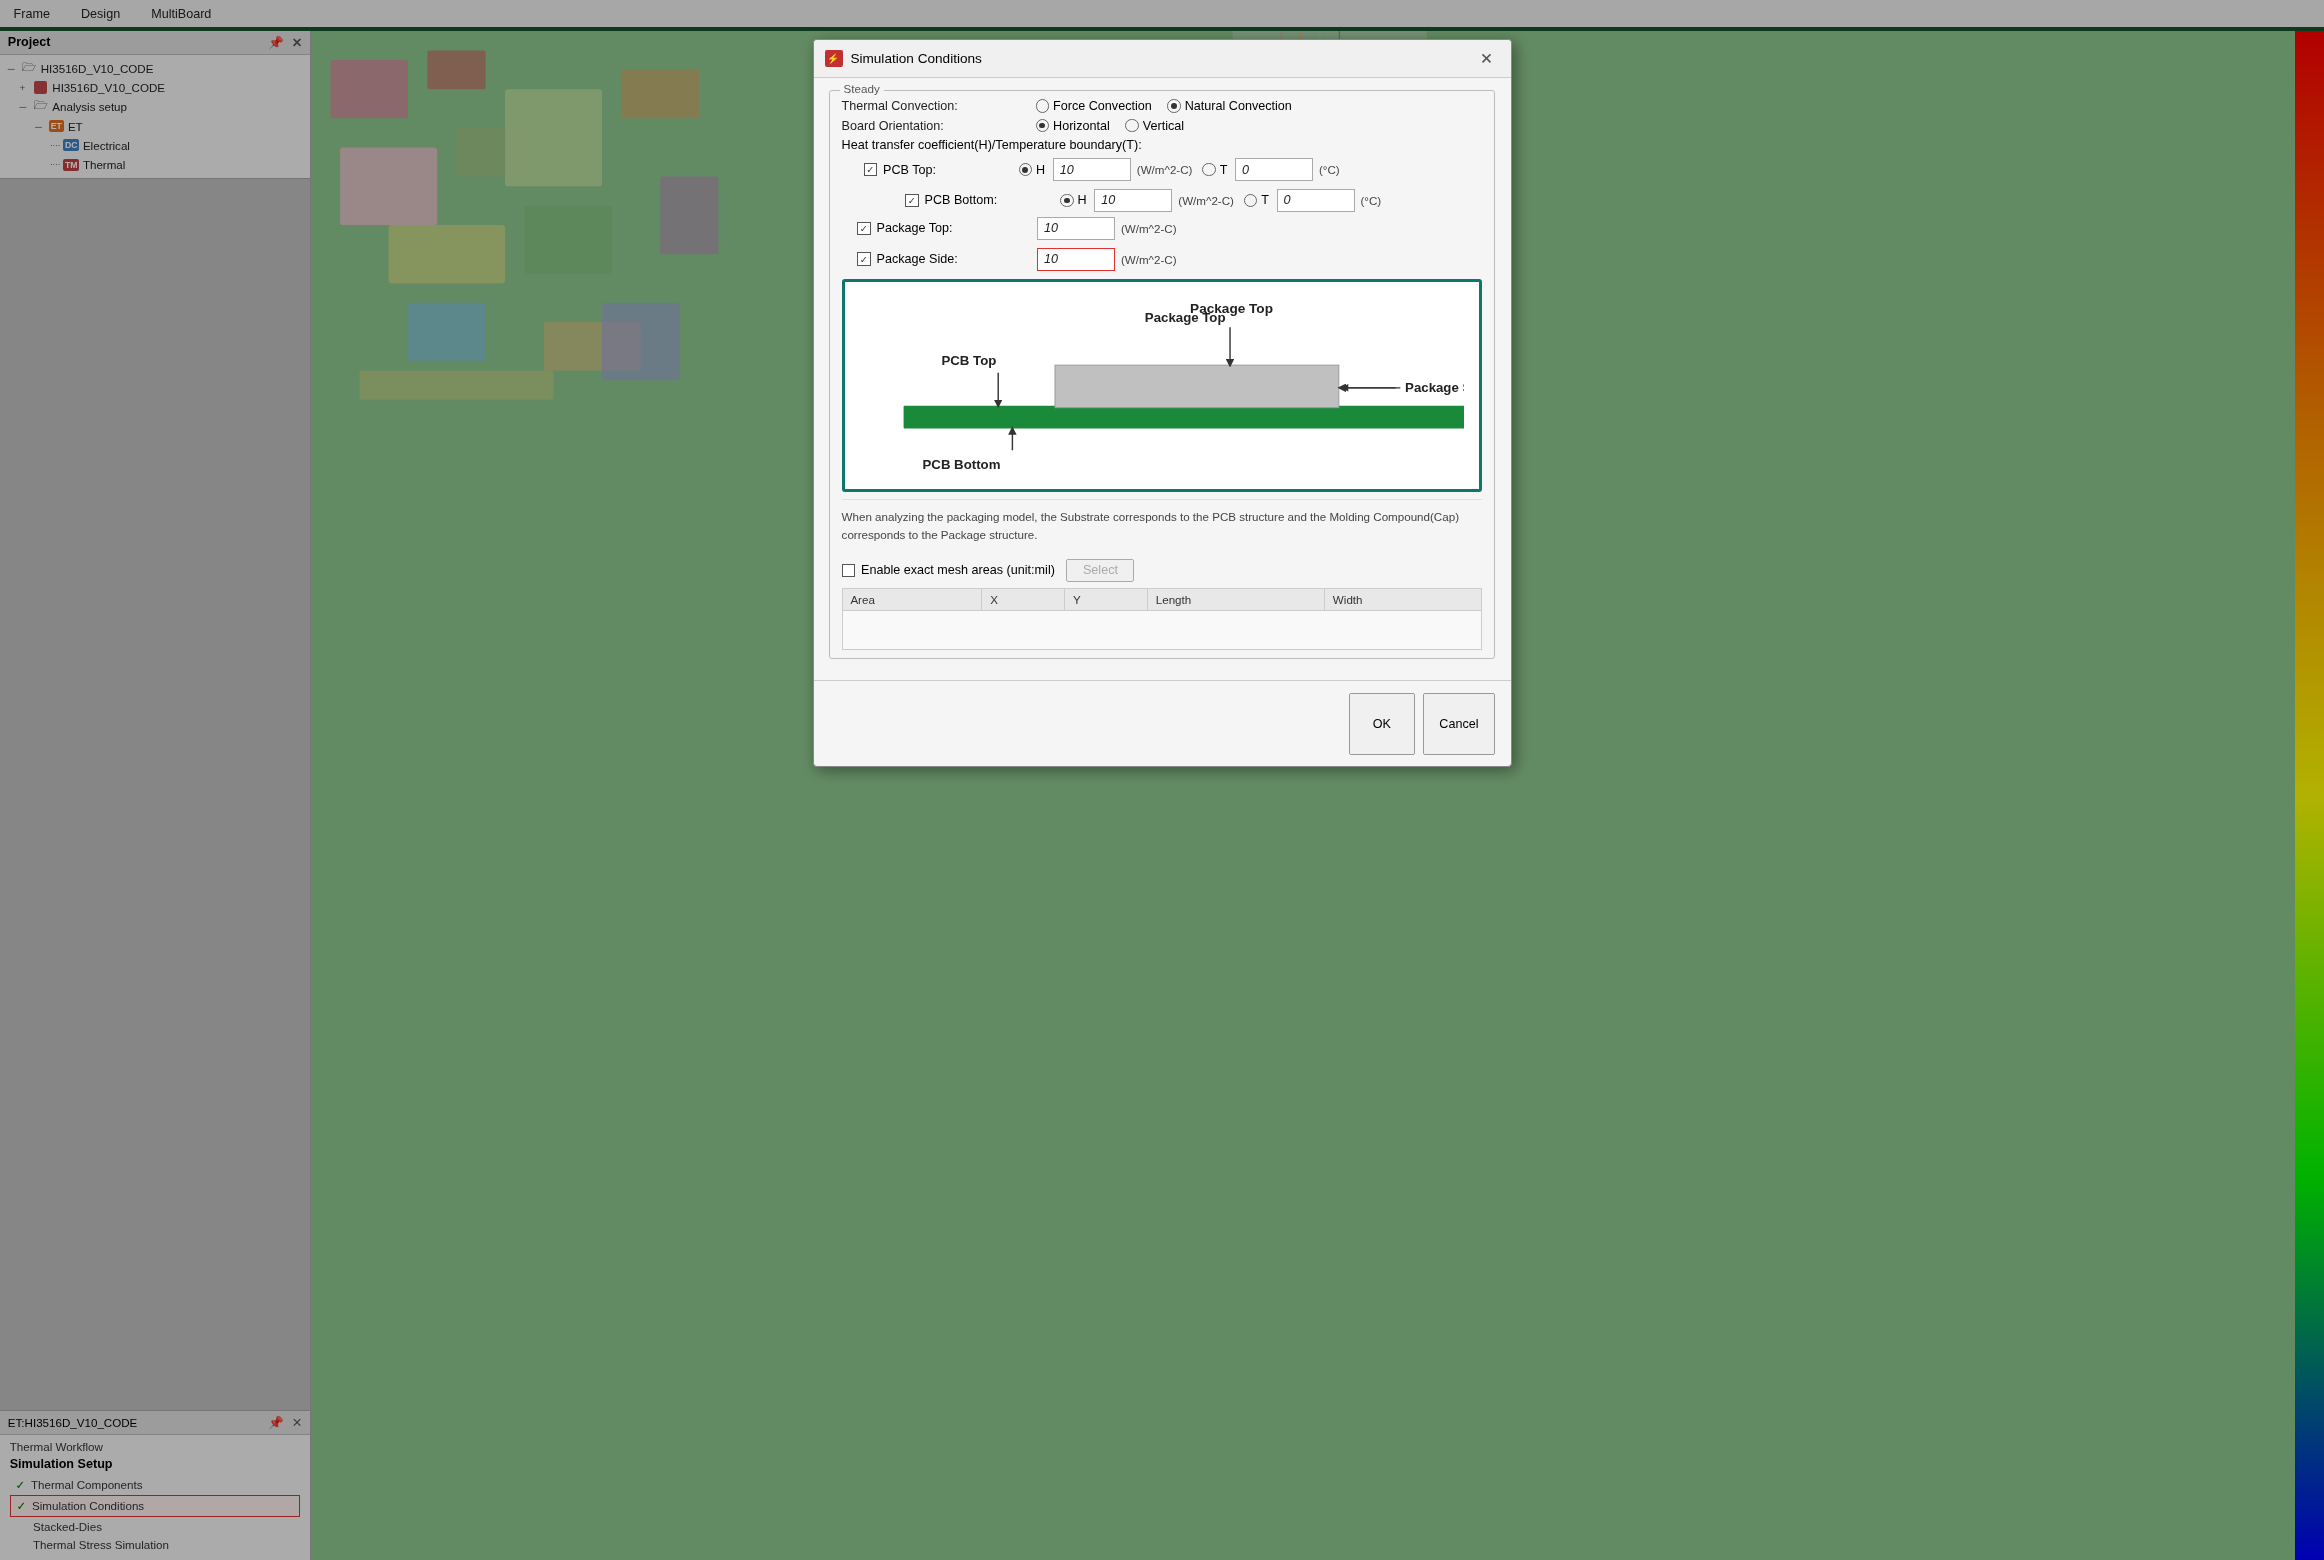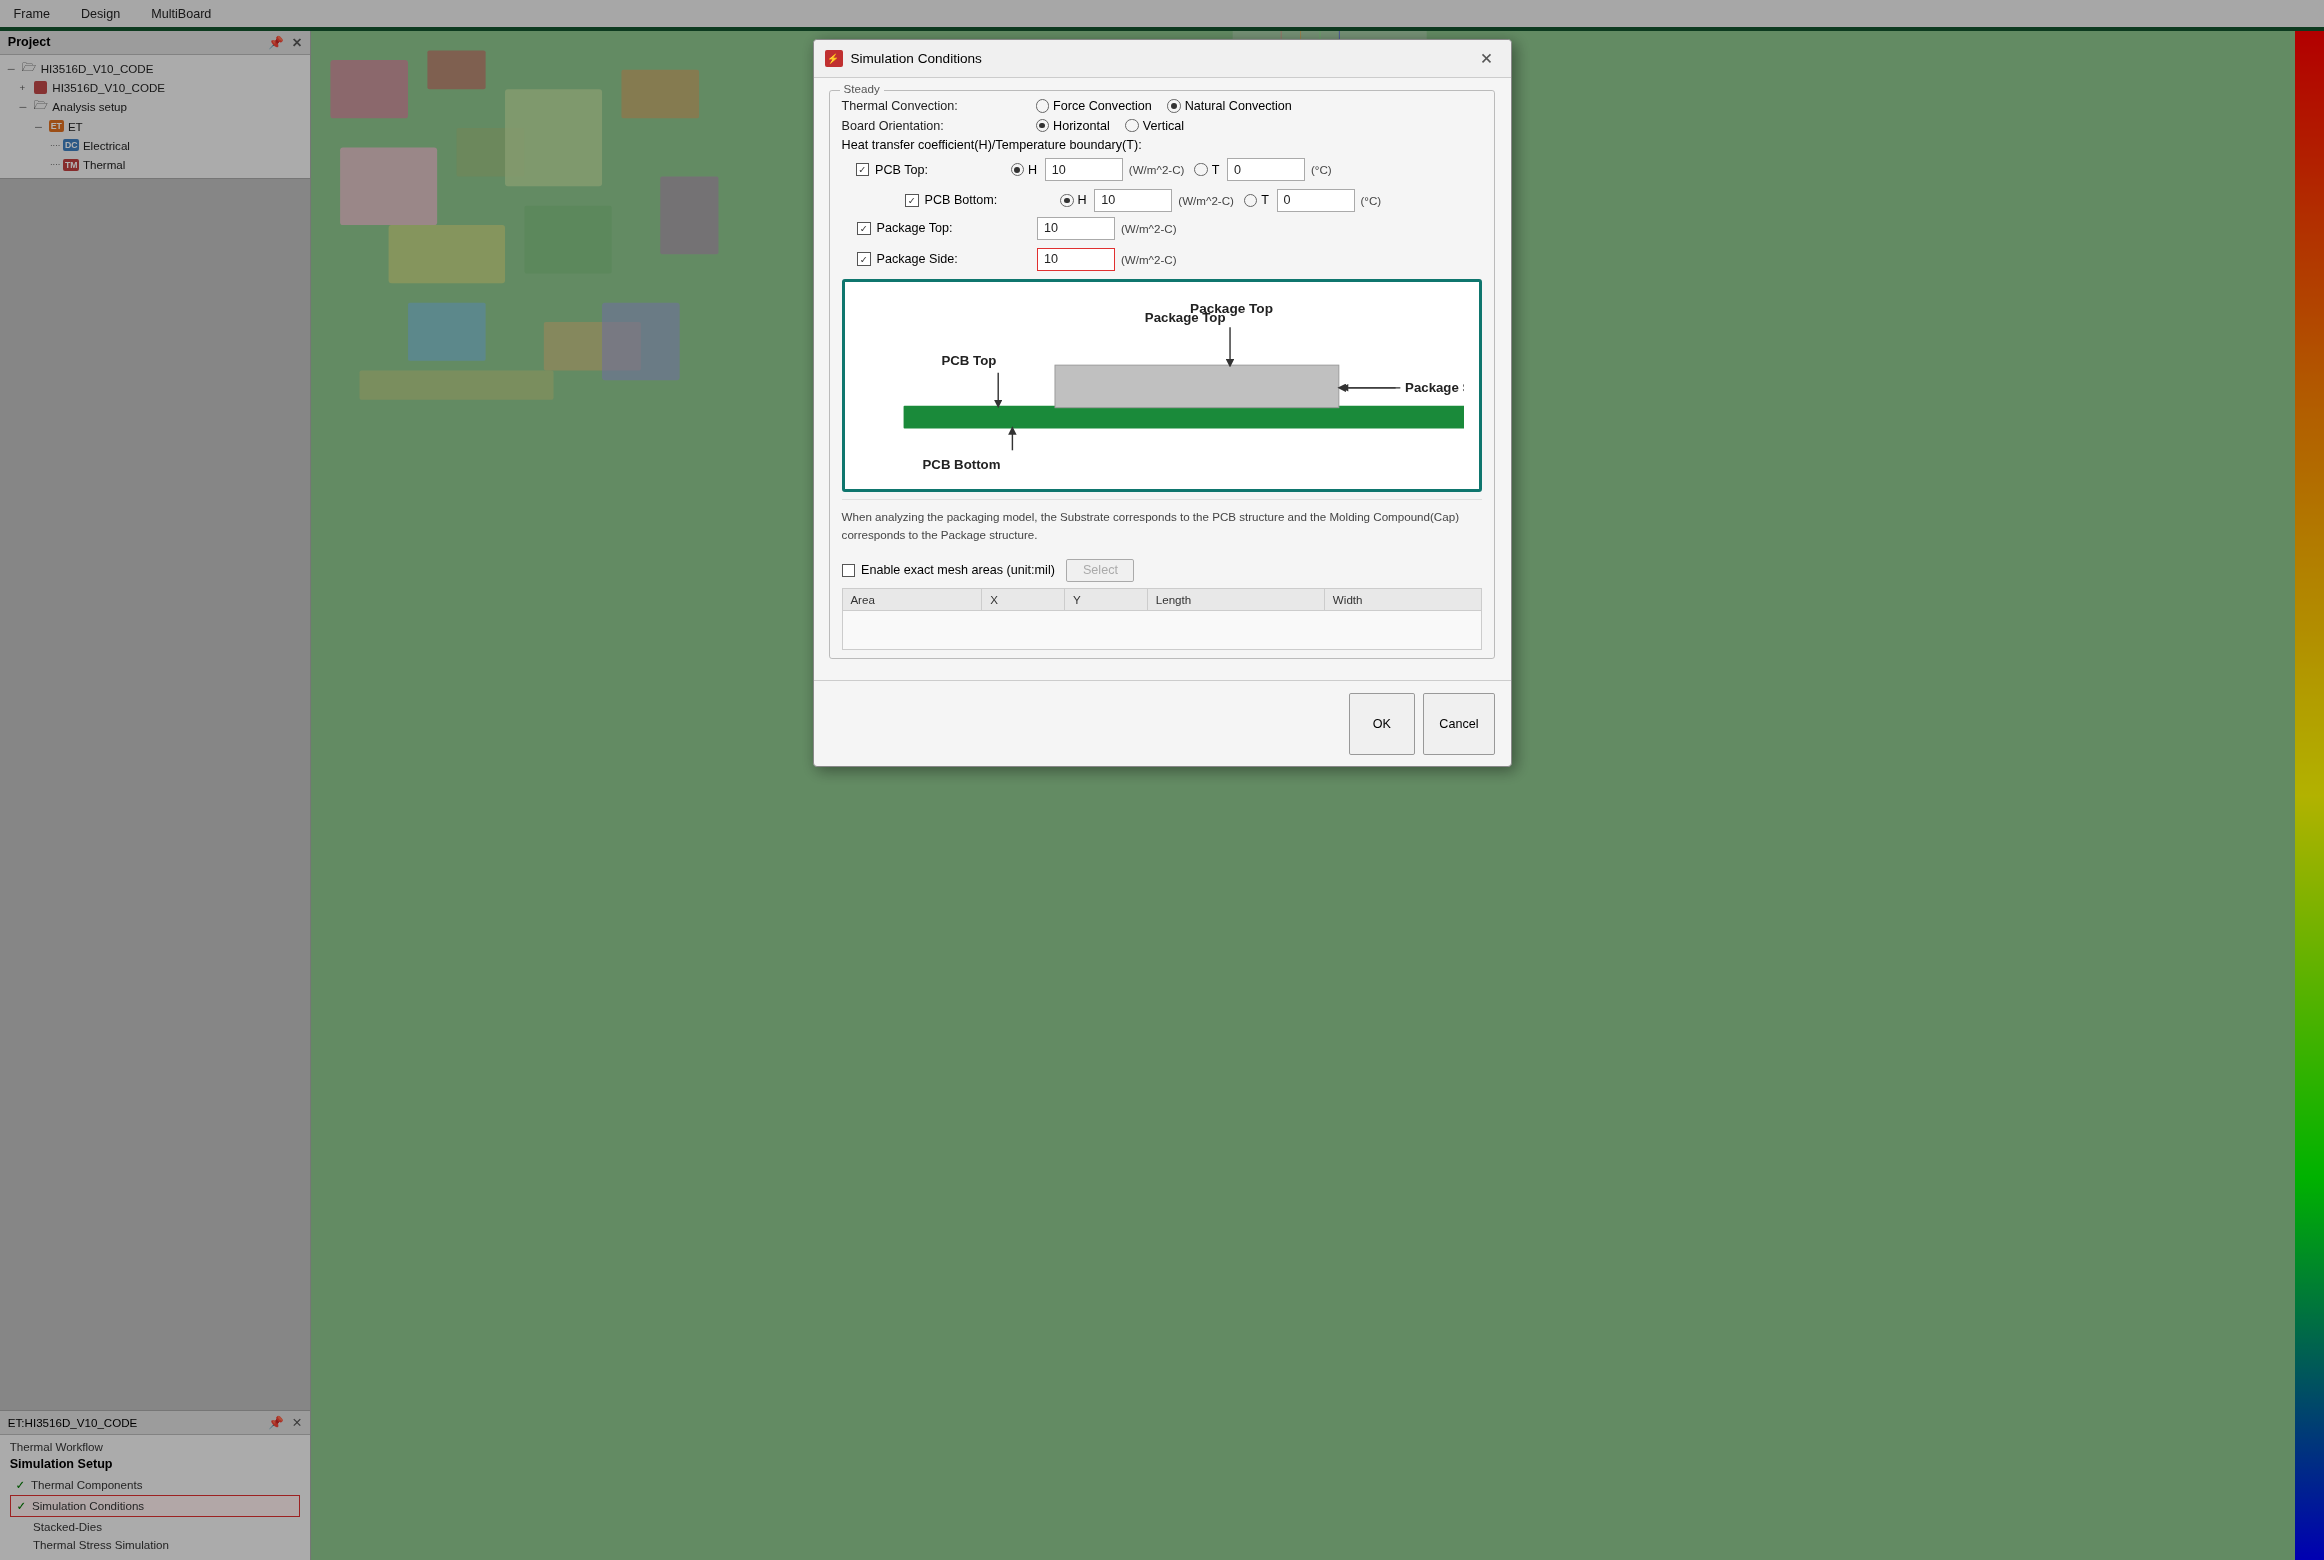"PCB Top:" div.form-row { margin-left: 14px -> 22px }
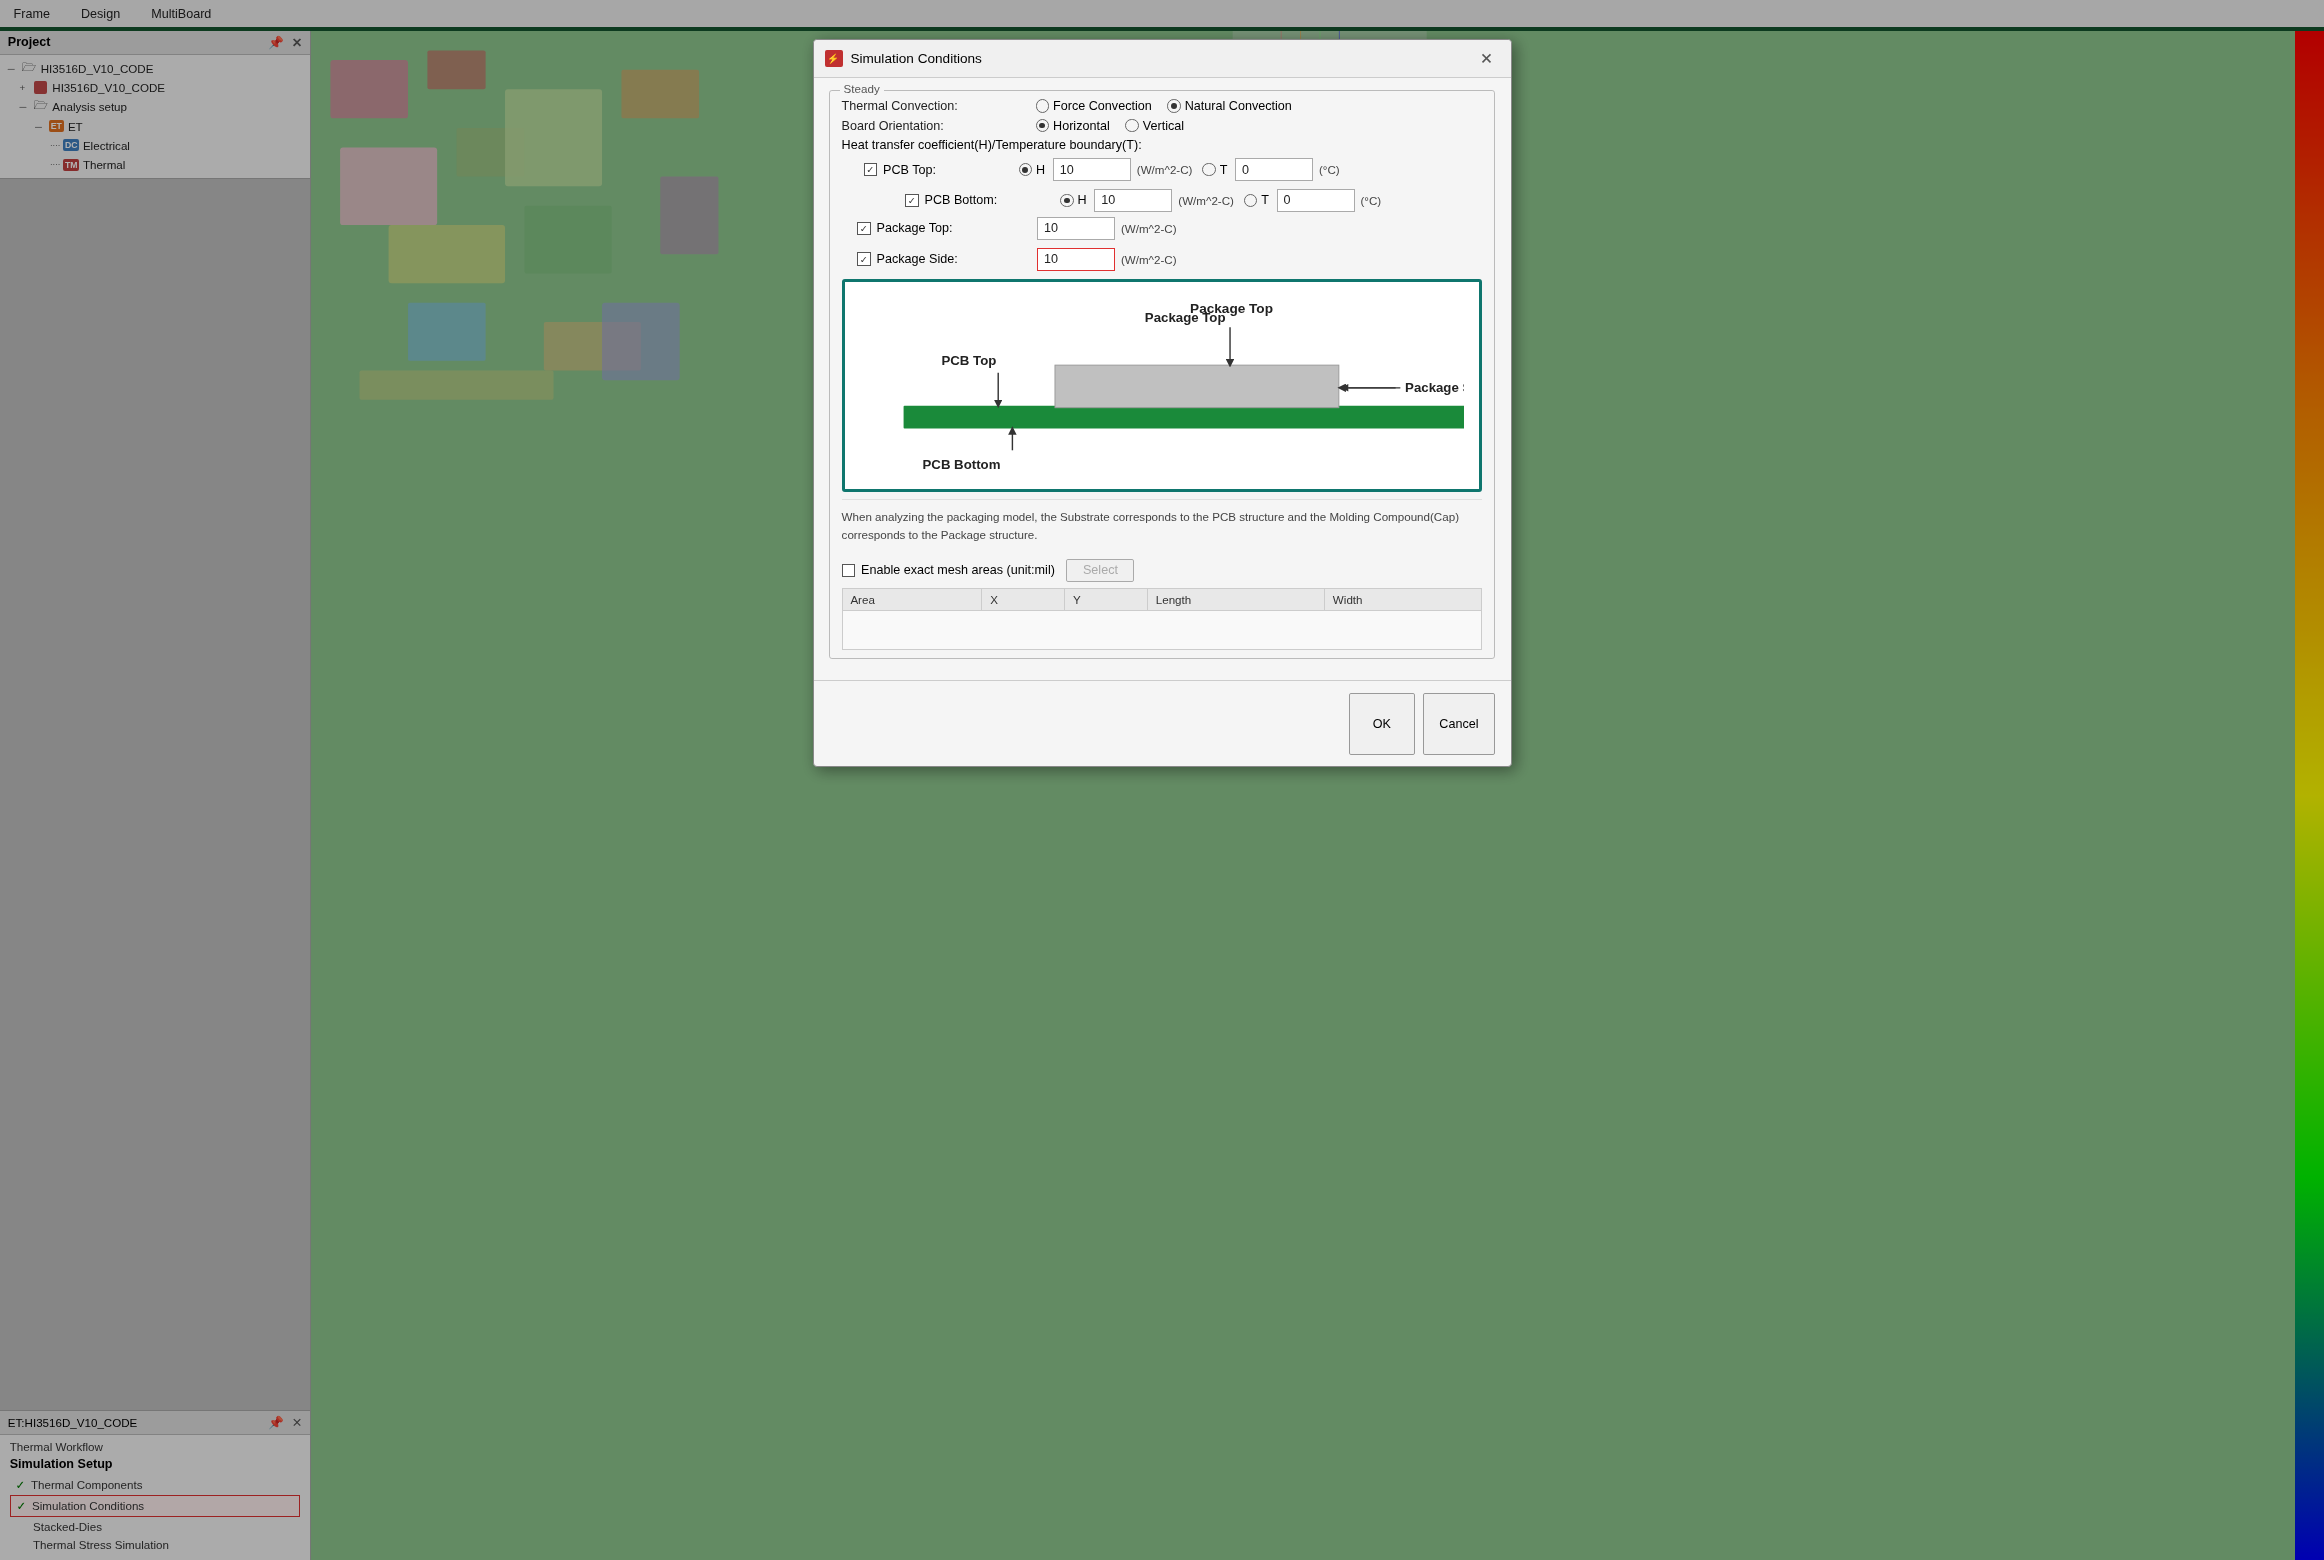"10" .form-input { font-style: none -> italic }
